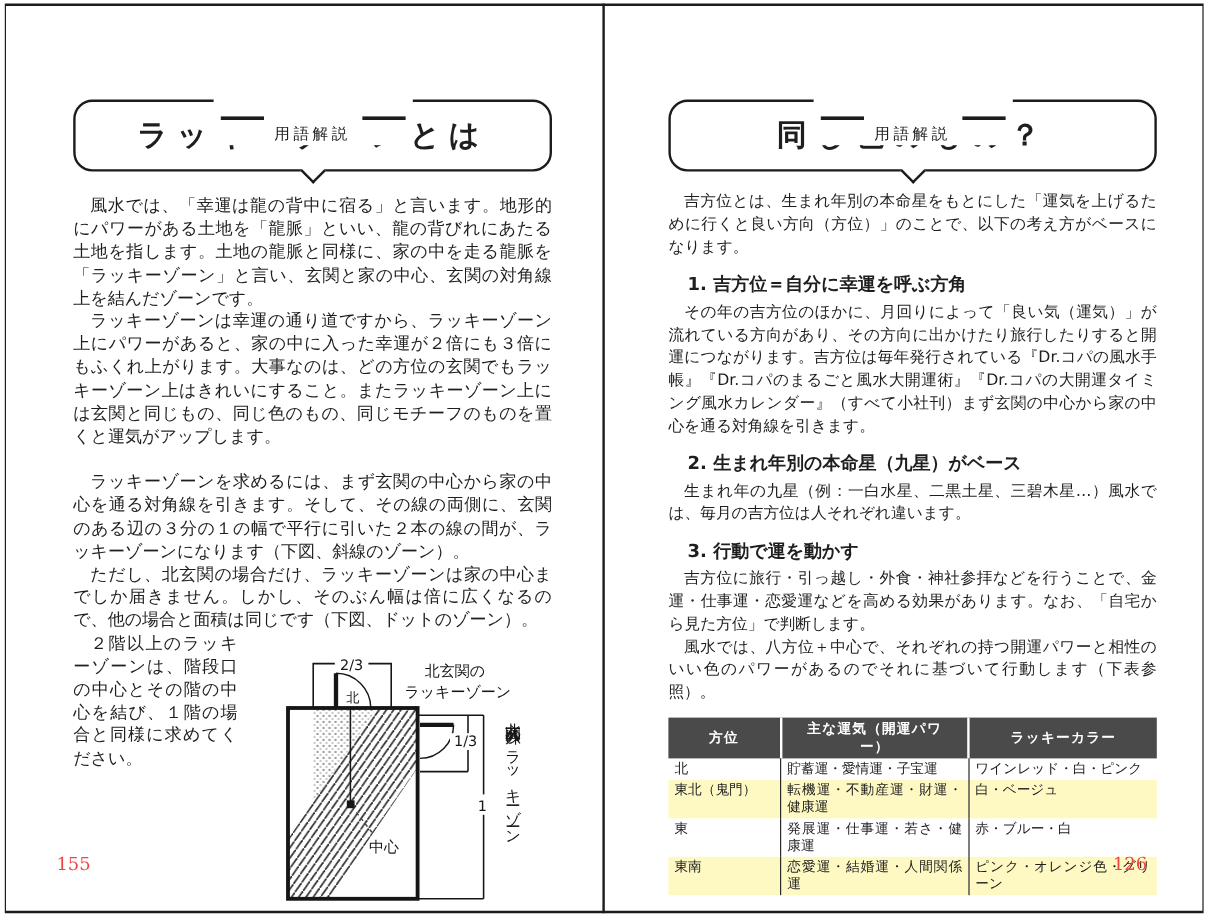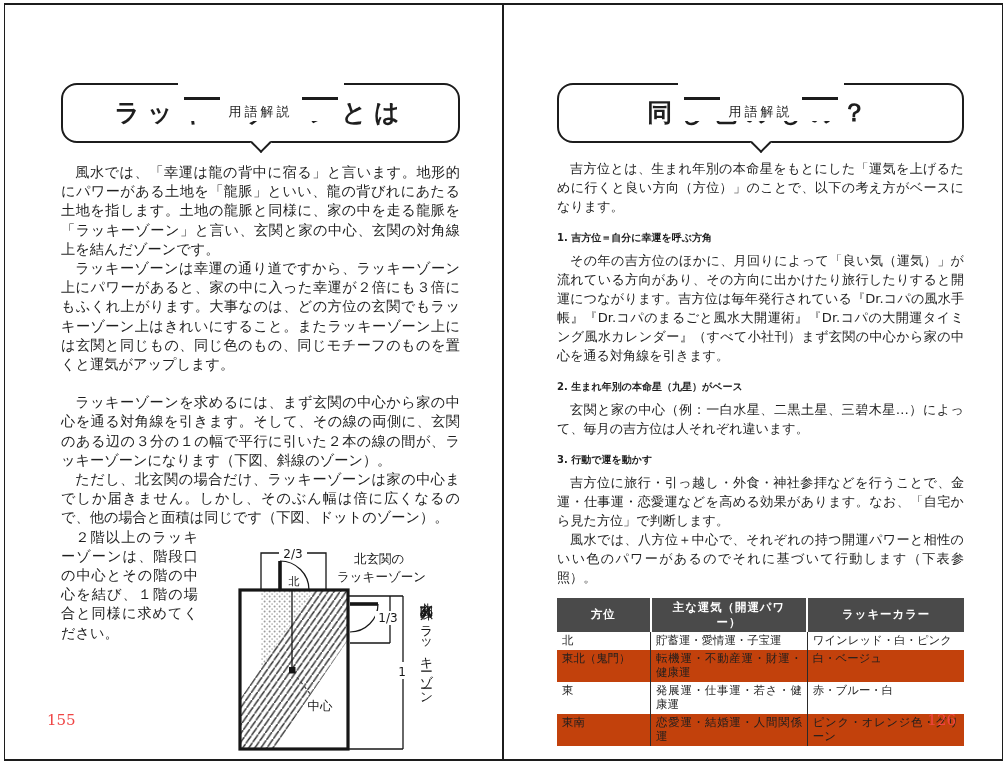"1. 吉方位＝自分に幸運を呼ぶ方角" .section-heading { font-size: 10px -> 15px; margin-left: none -> 16px }
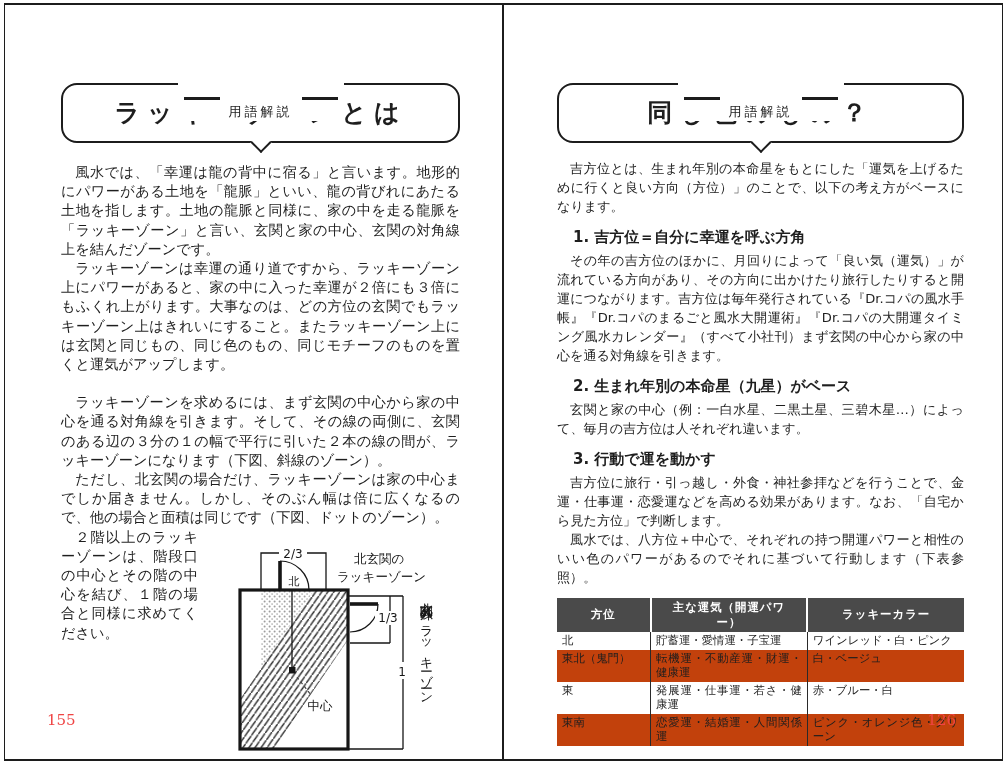"玄関と家の中心（例：一白水星、二黒土星、三碧木星…）によって、毎月の吉方位は人そ" p.indent { text: 玄関と家の中心（例：一白水星、二黒土星、三碧木星…）によって -> 生まれ年の九星（例：一白水星、二黒土星、三碧木星…）風水では }
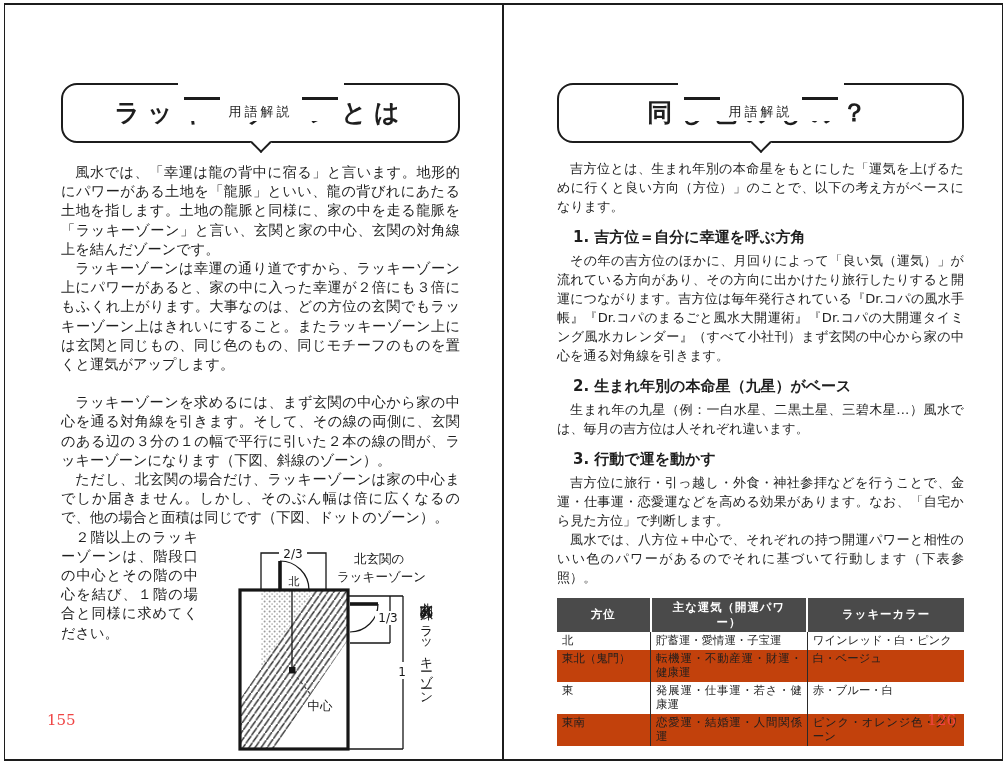"東北（鬼門）" .dir-table tr.alt { background: #c2410c -> #fef9c3 }
